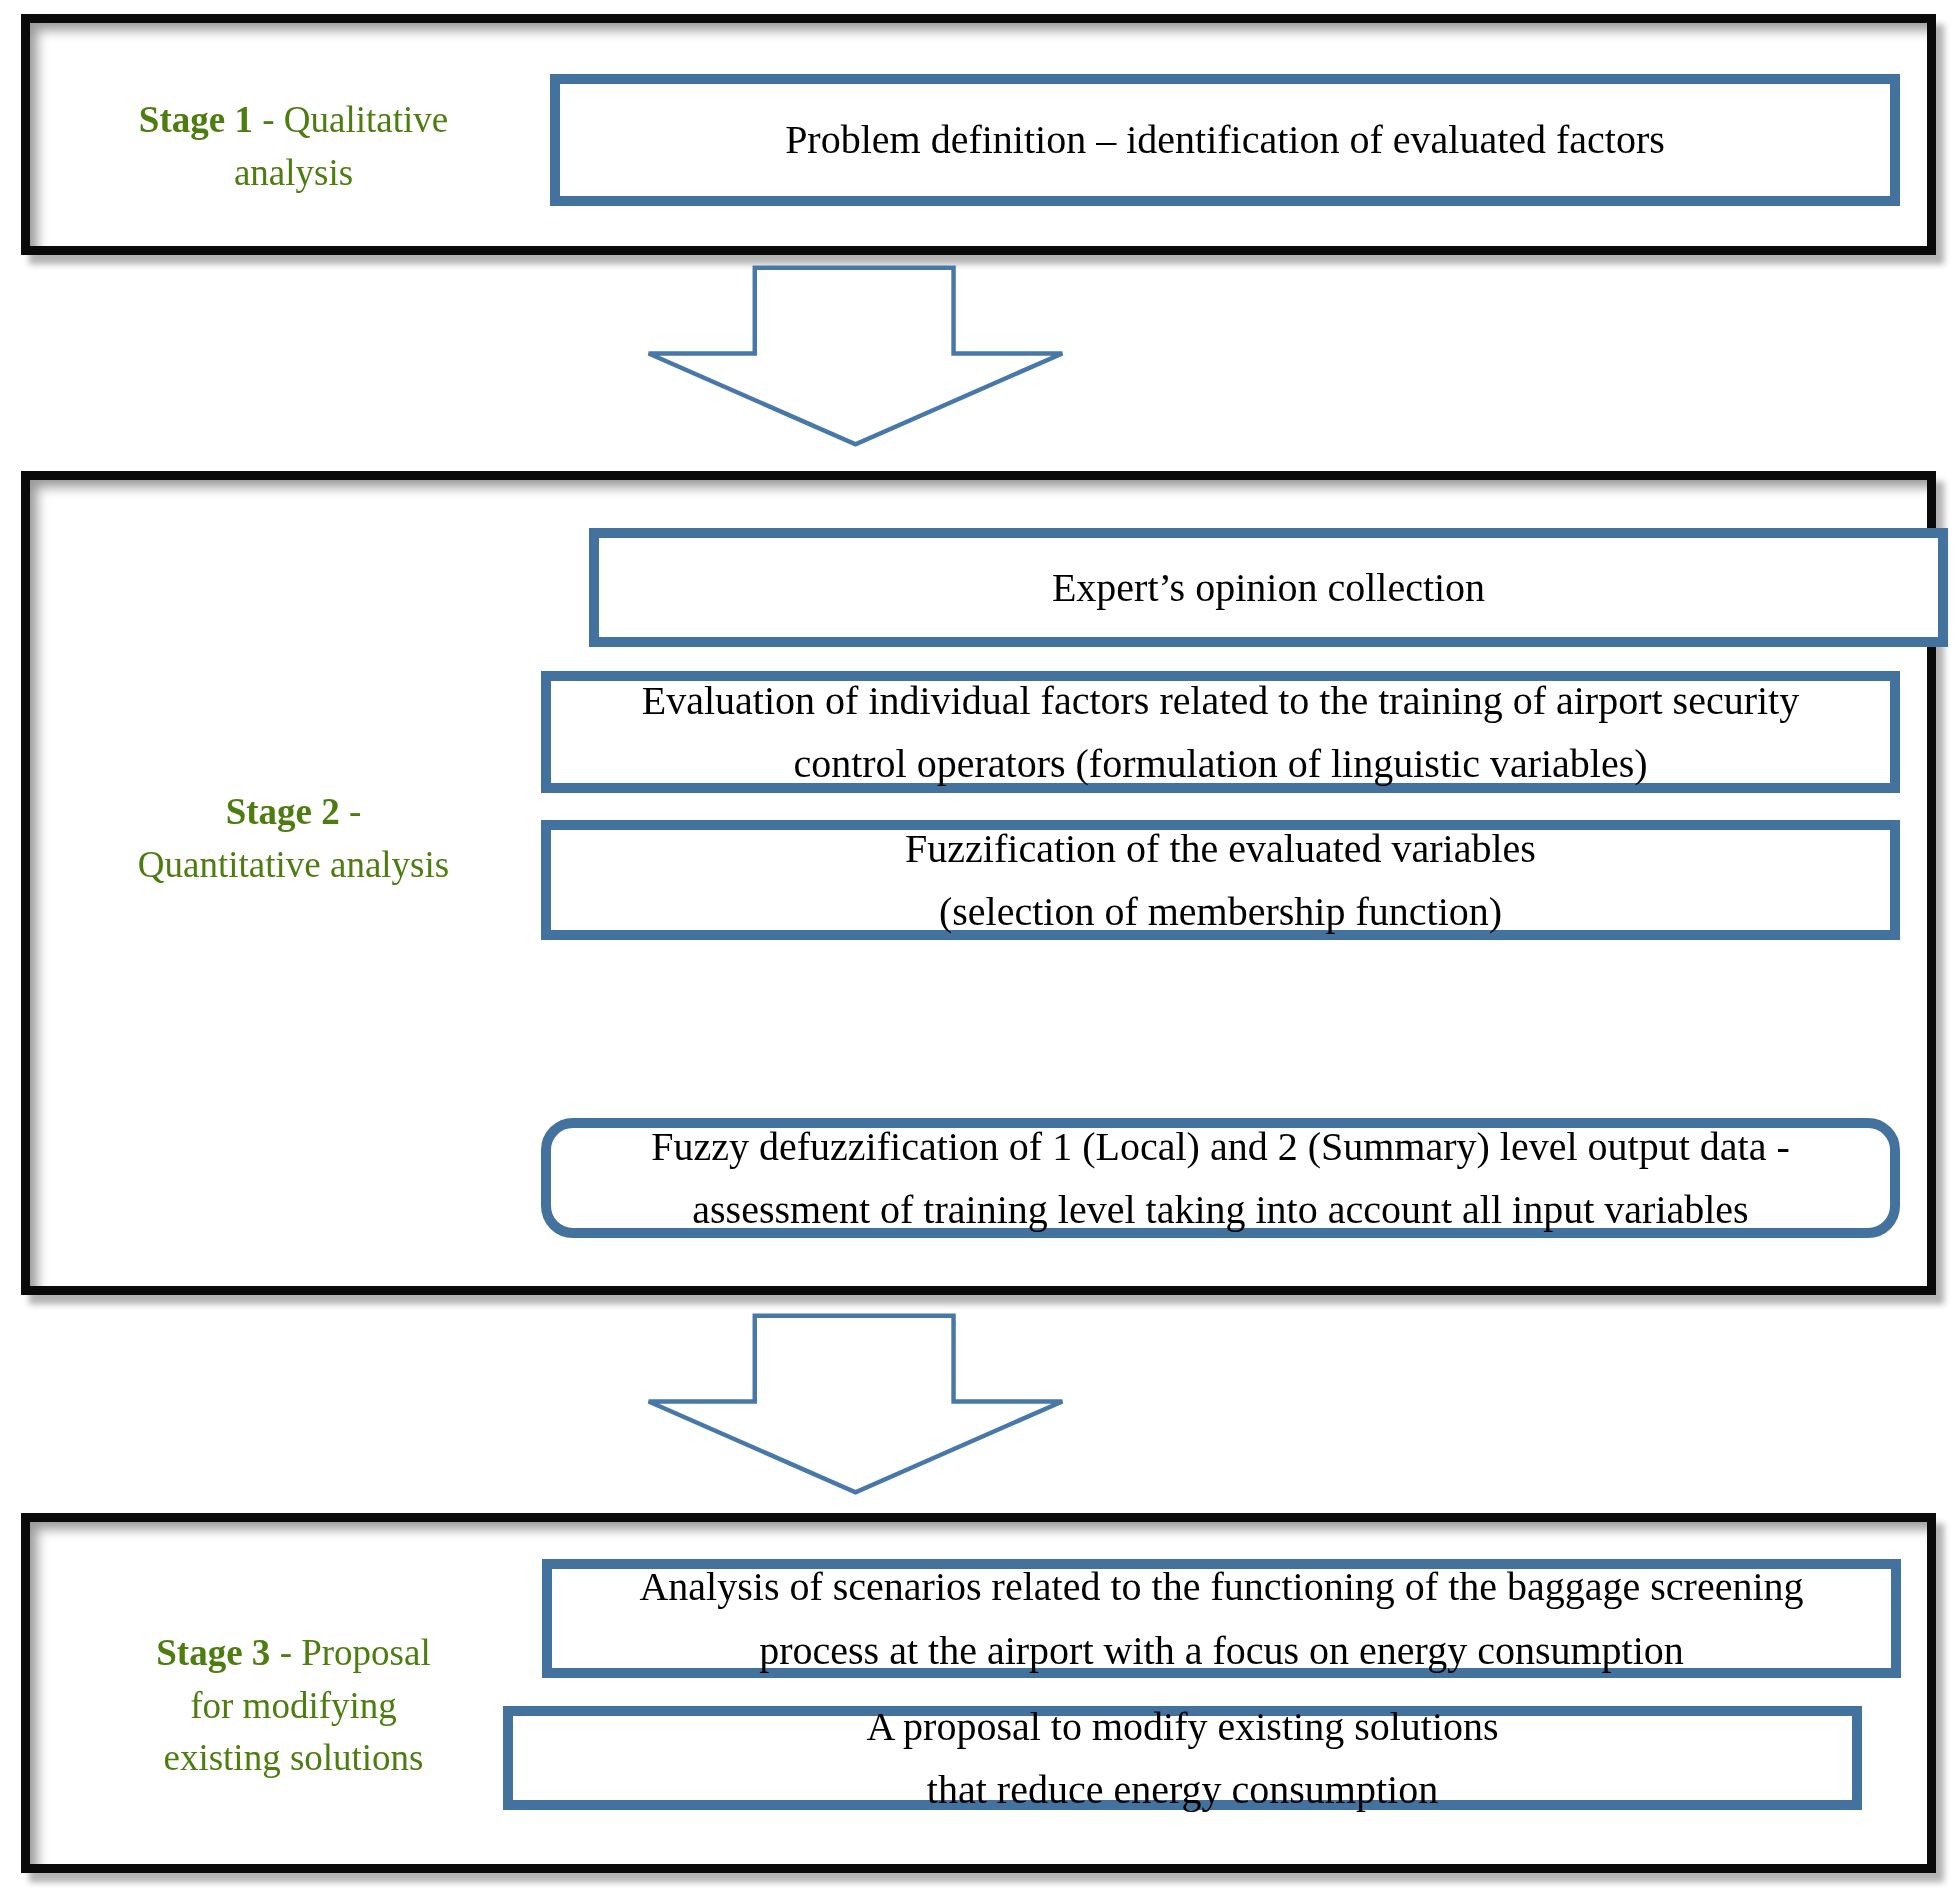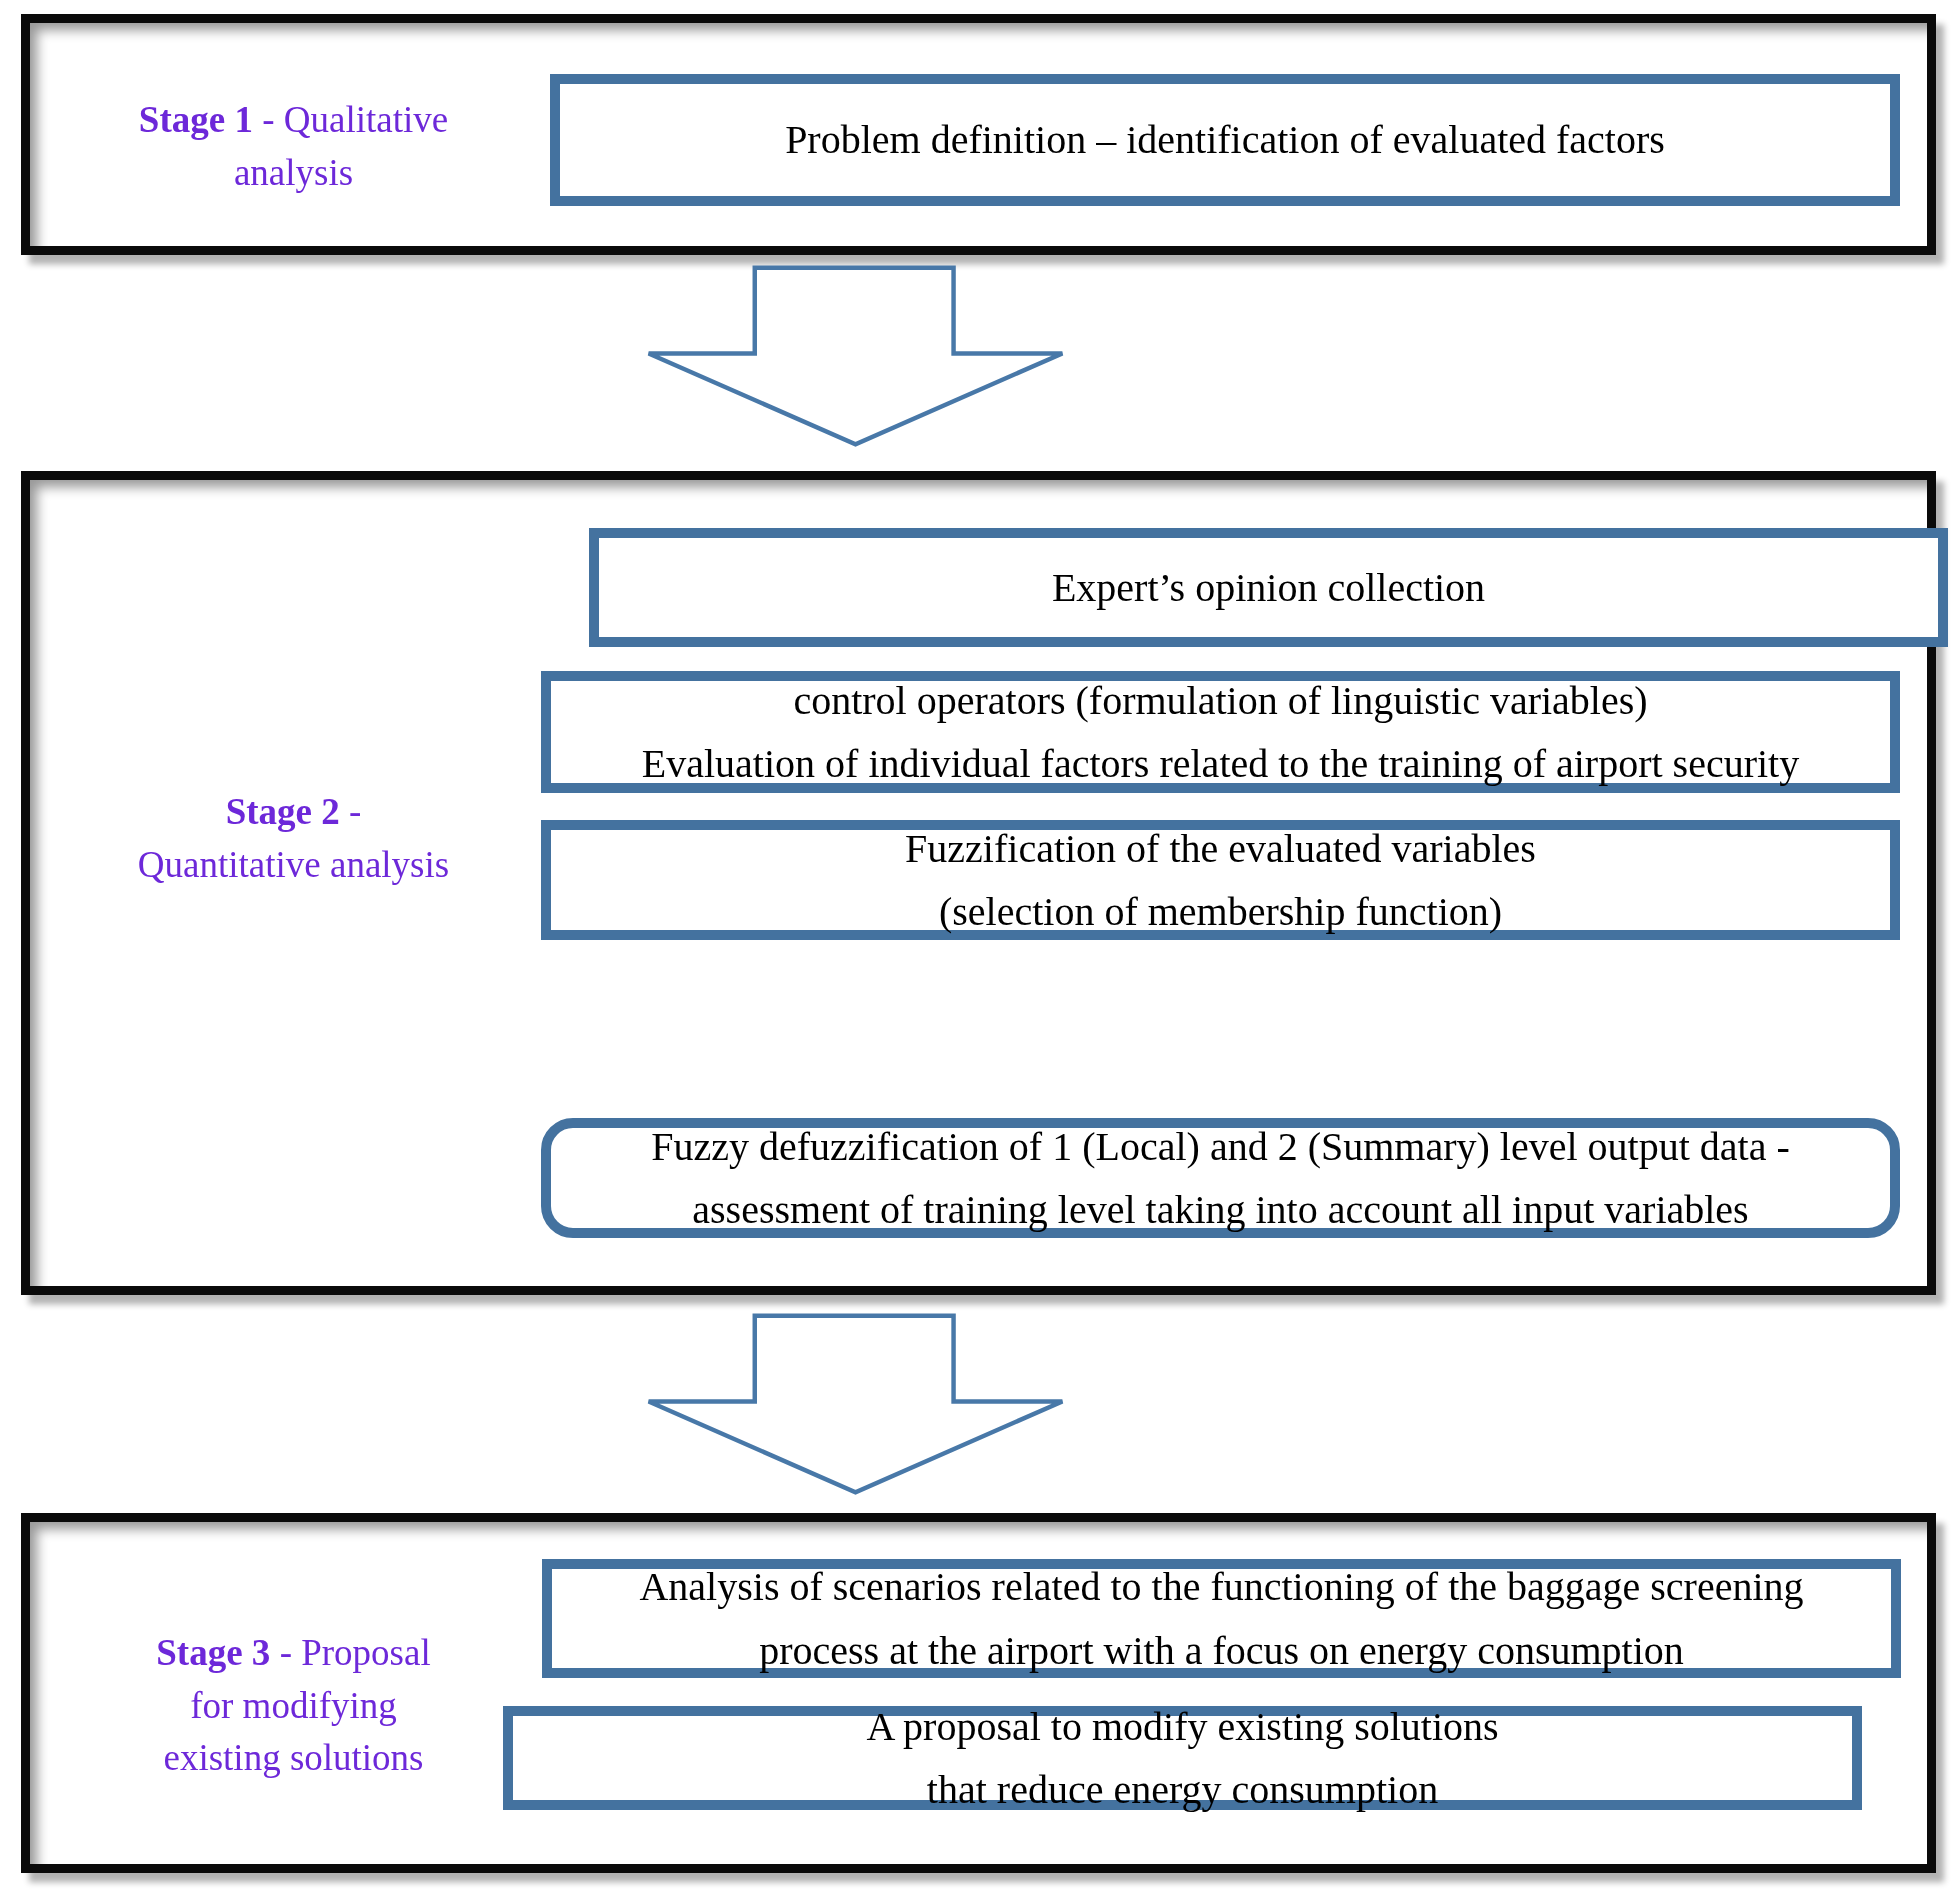"Stage 1 - Qualitative" .stage-label { color: #6d28d9 -> #4d7c0f }
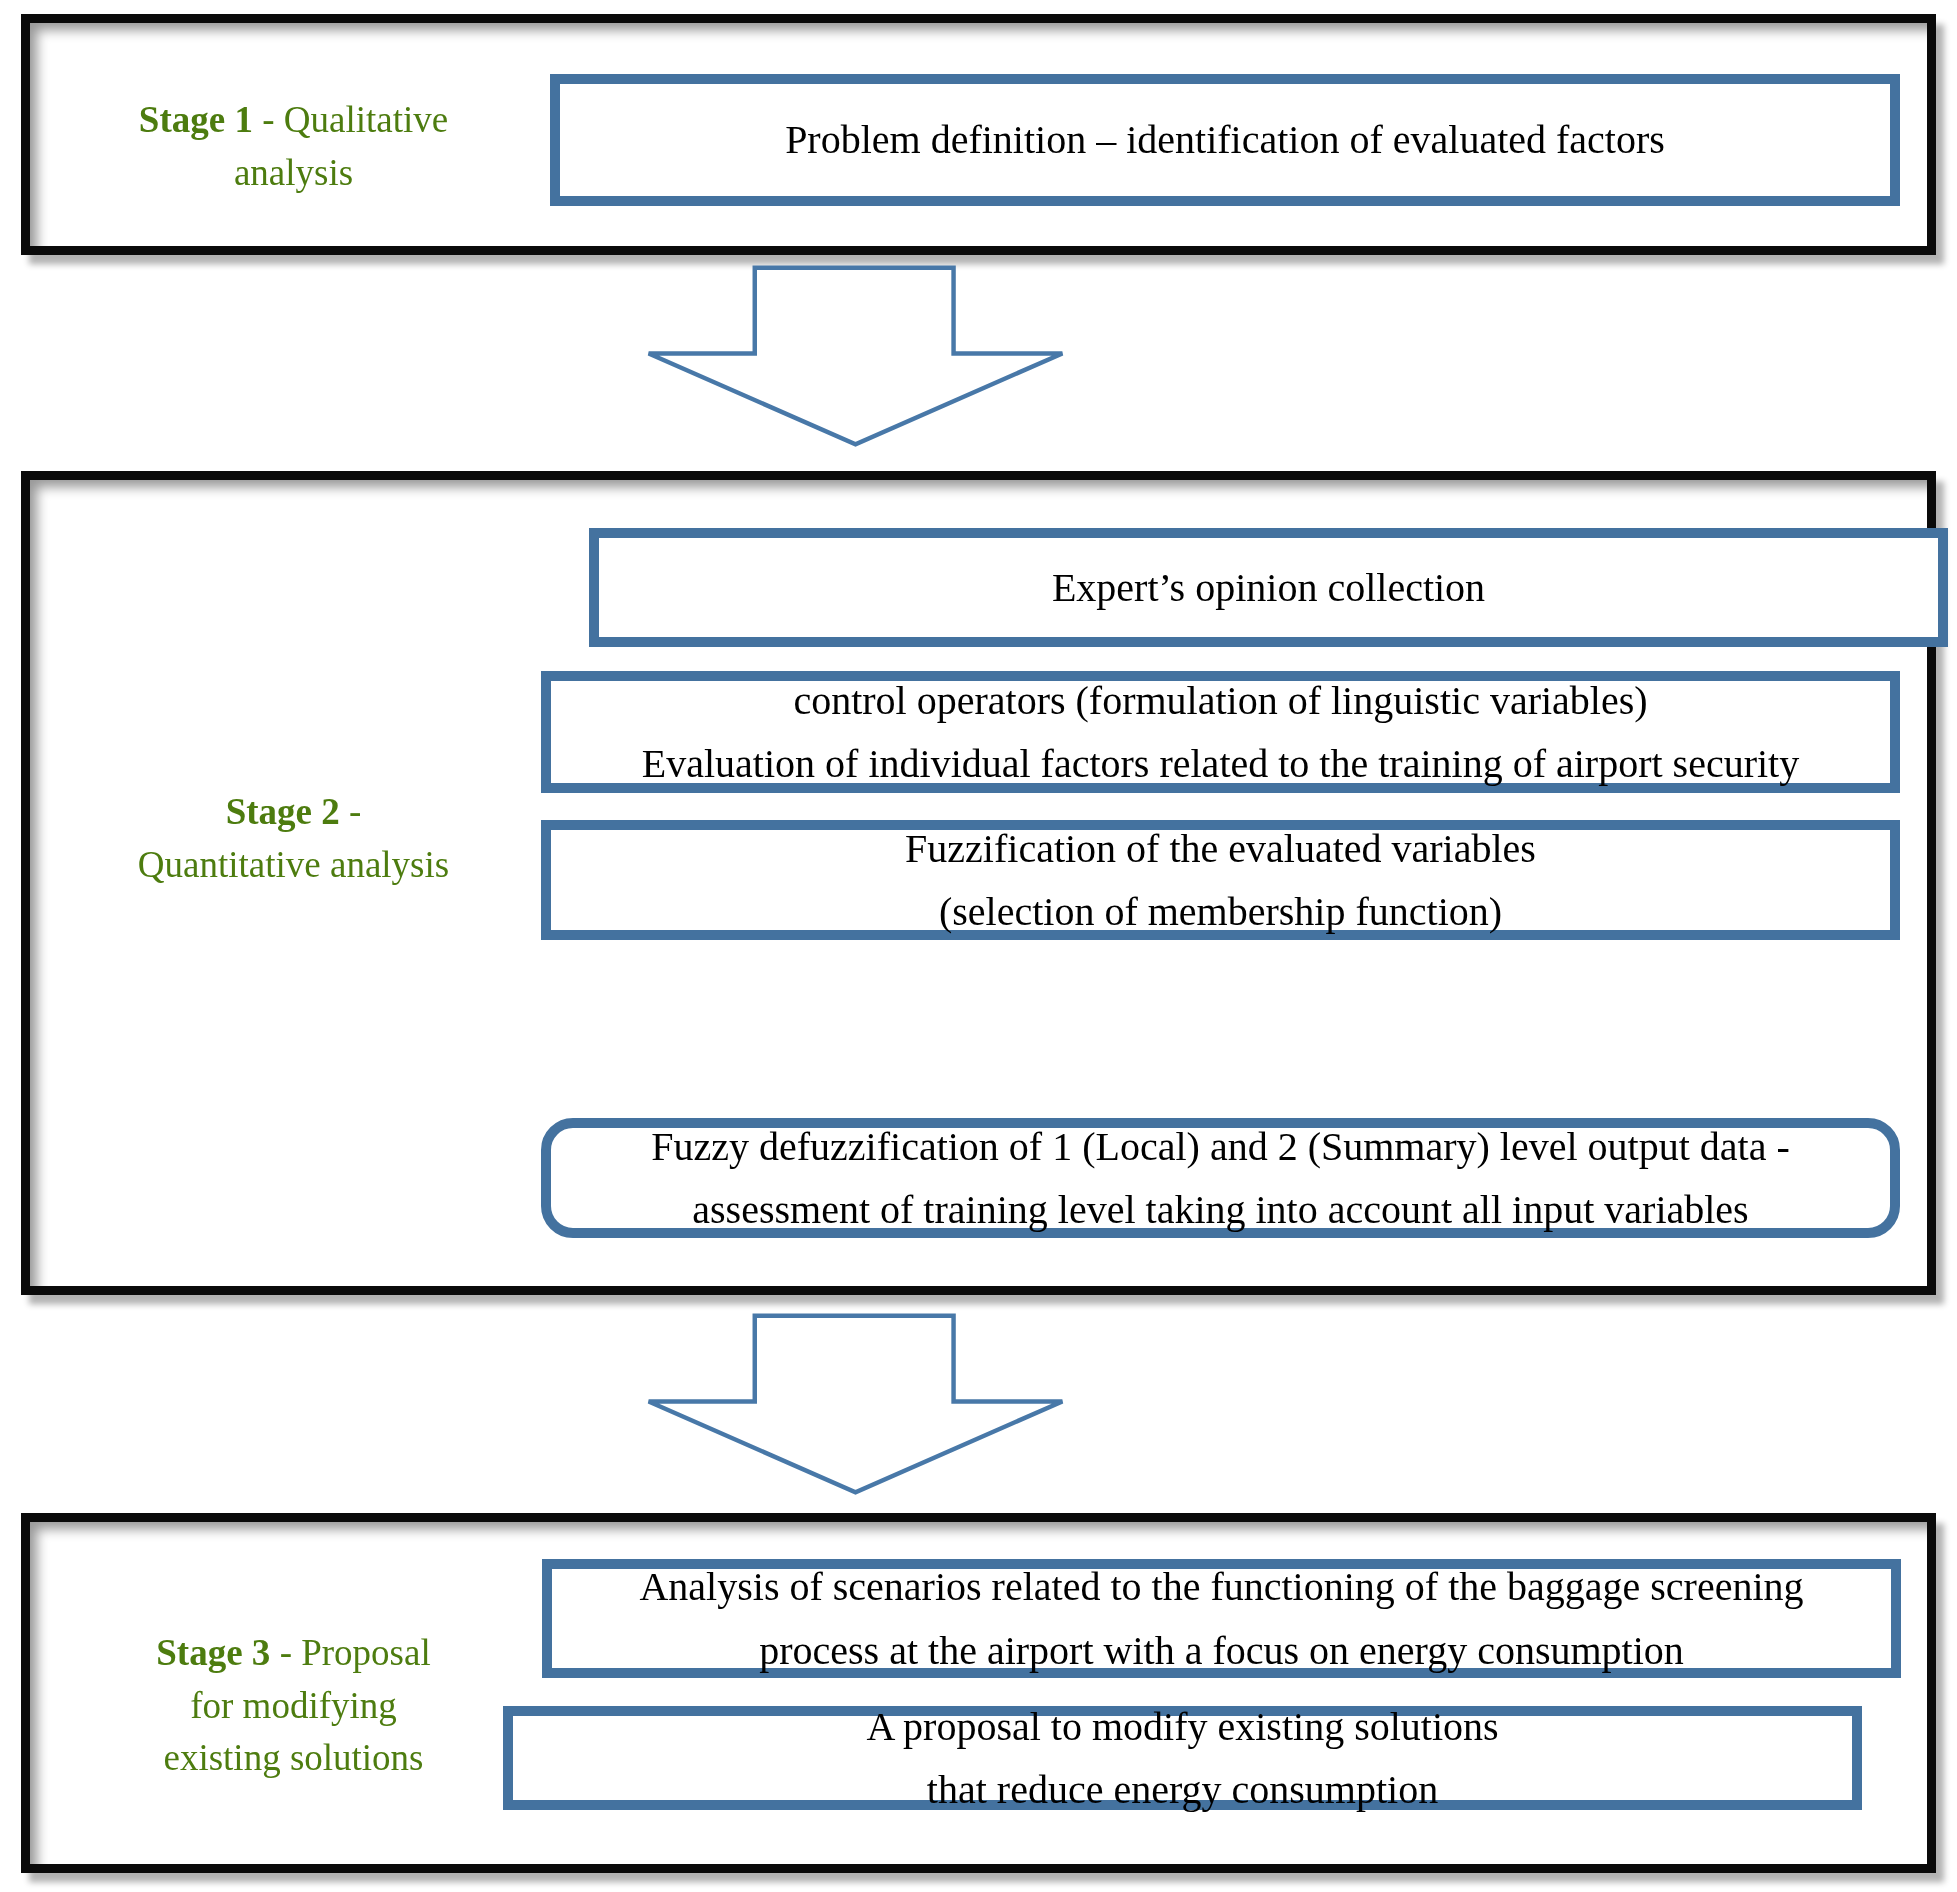"control operators (formulation of" div.box-line { order: before "Evaluation of individual factors related" -> after "Evaluation of individual factors related" }
